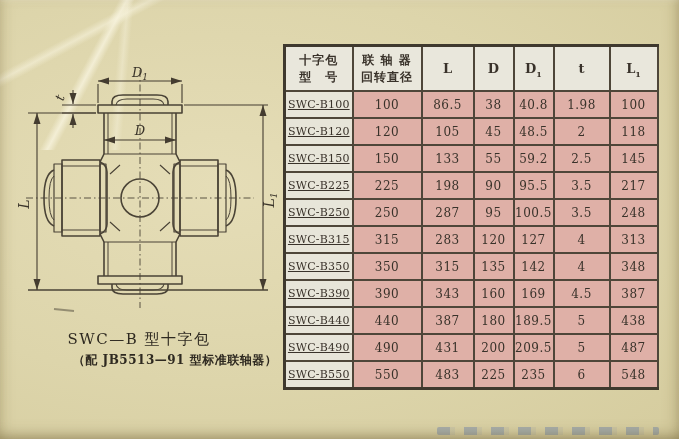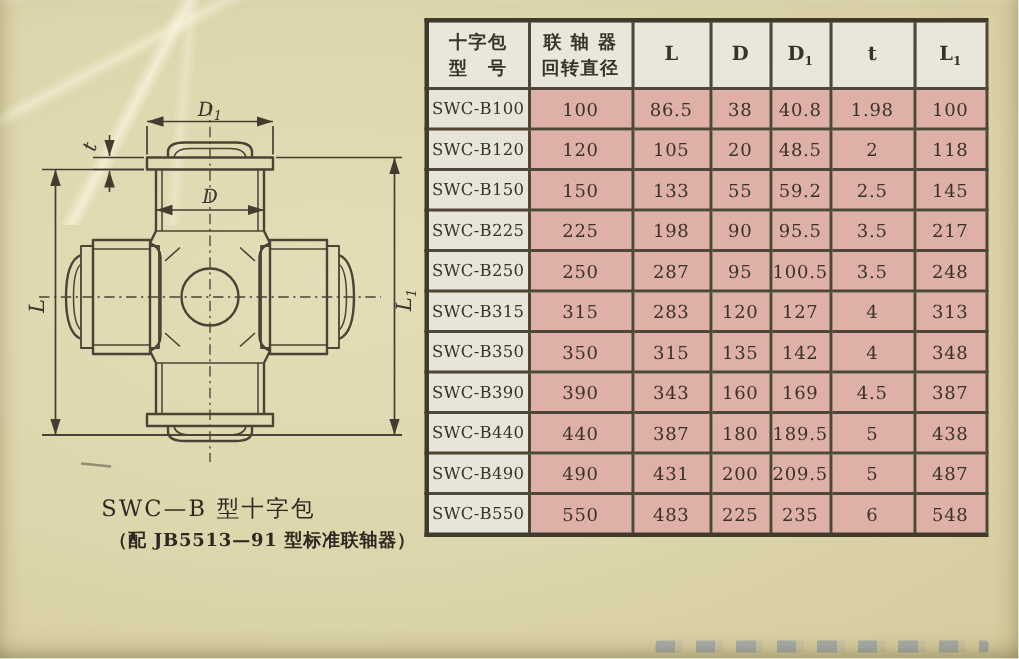"十字包" table.spec { top: 12px -> 44px }
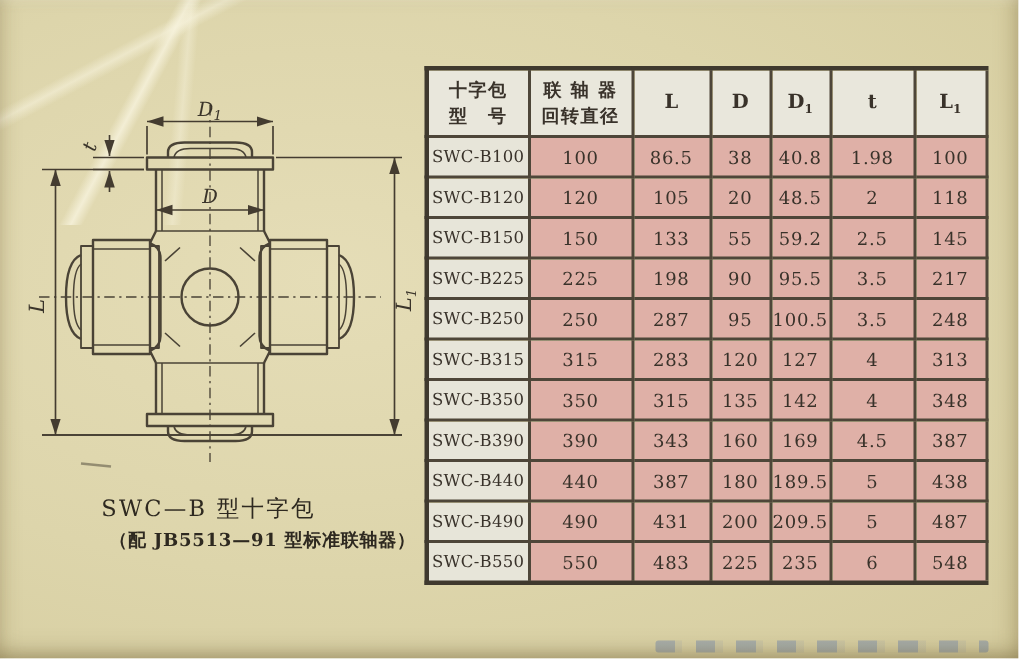"SWC-B100" .spec td.model { text-decoration: none -> underline }
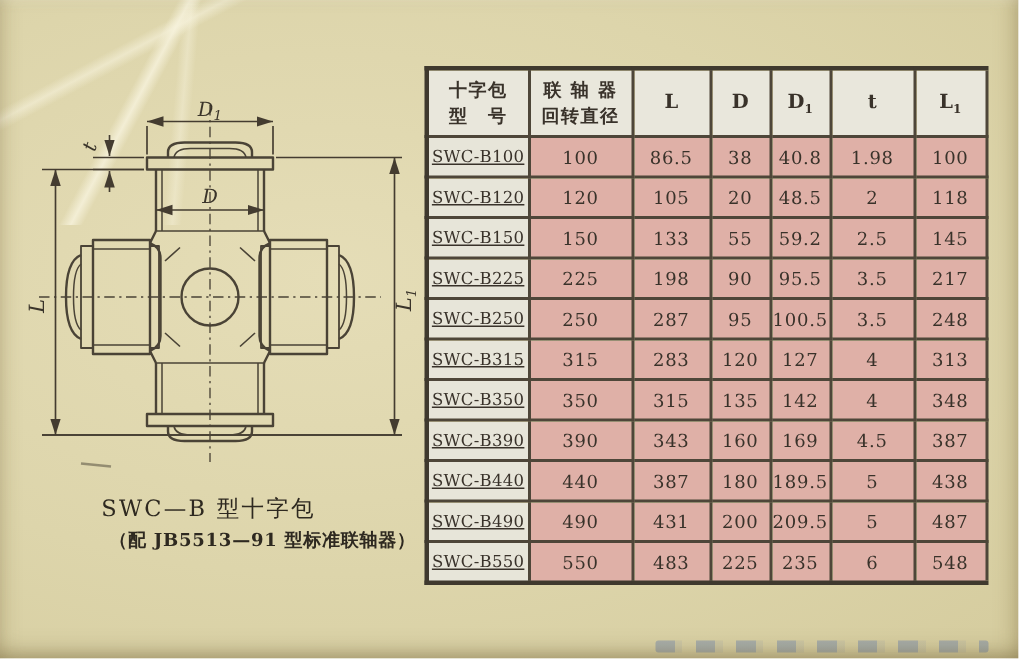"20" td { text: 20 -> 45 }
